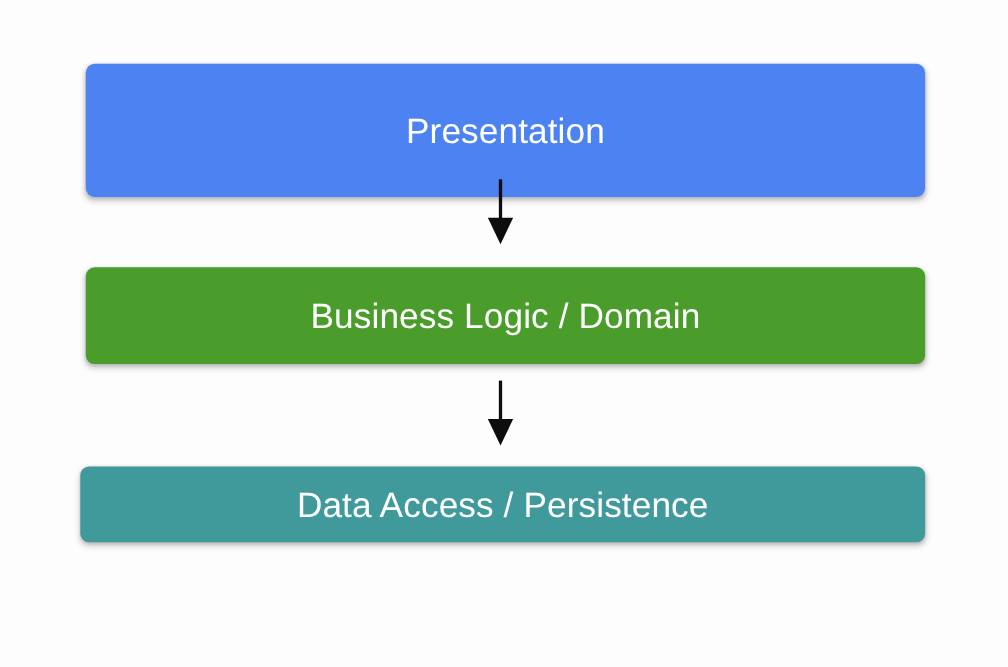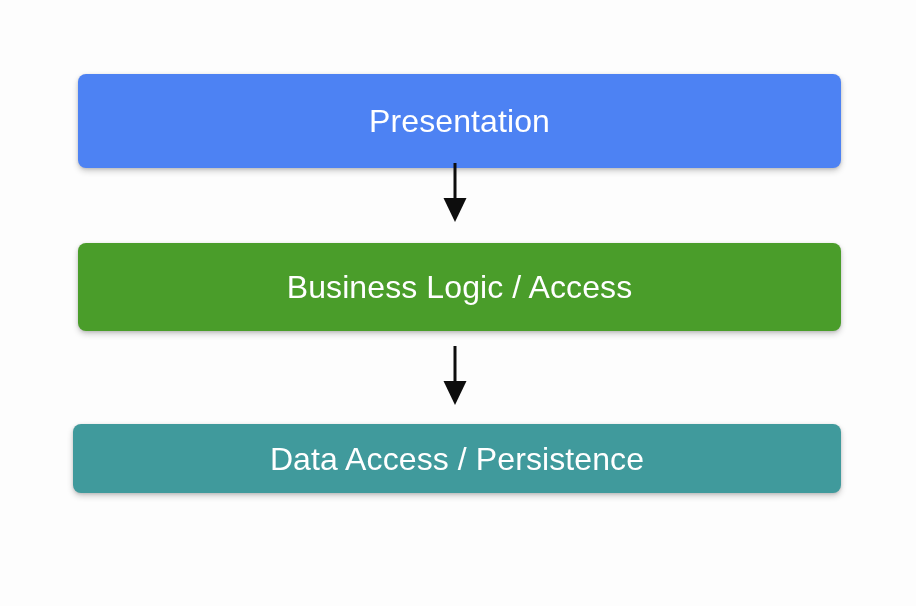"Presentation" #layer-box-presentation { height: 94px -> 121px; top: 74px -> 58px }
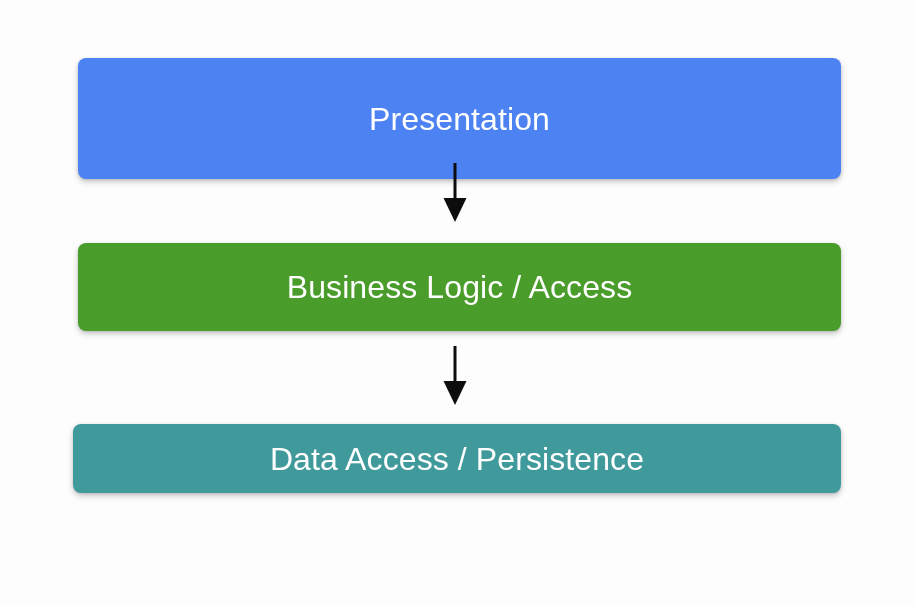"Business Logic / Access" span.layer-label { text: Access -> Domain }
